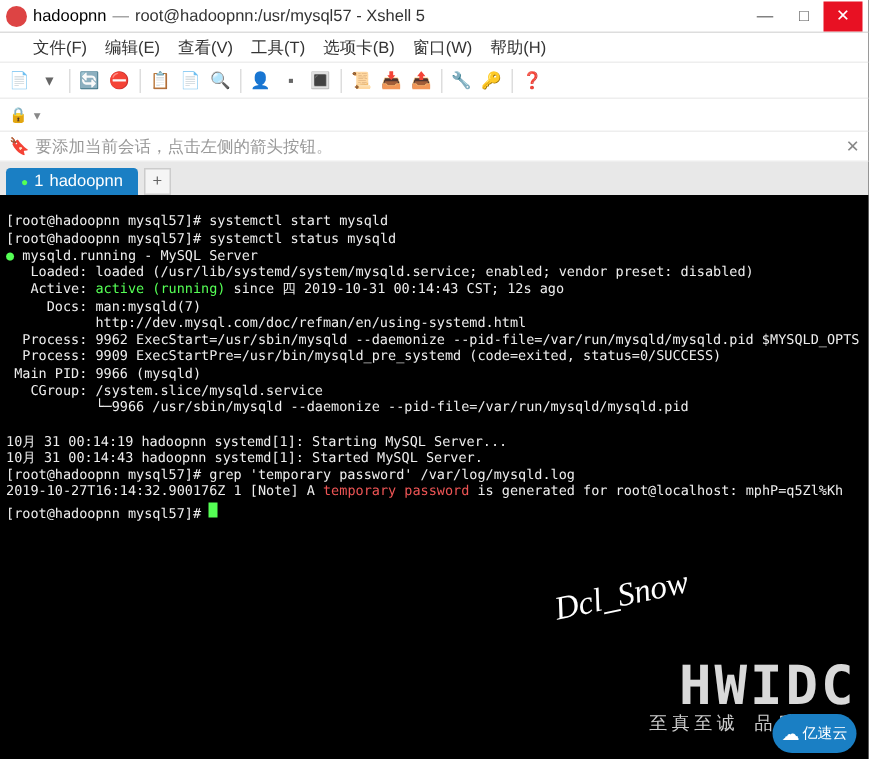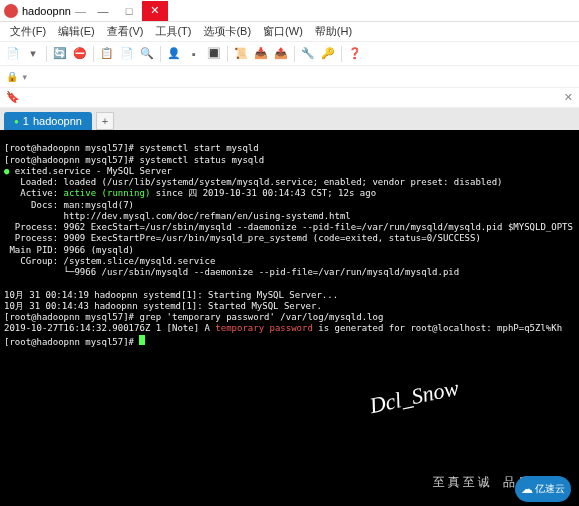"root@hadoopnn:/usr/mysql57 - Xshell 5" span.title-text { html: none -> <span>root@hadoopnn:/usr/mysql57 - Xshell 5</span> }
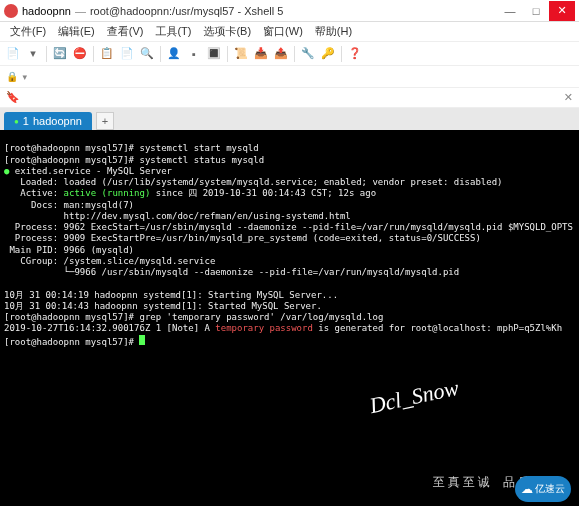"文件(F)" .menu-bar { padding: 0 4px -> 0 16px }
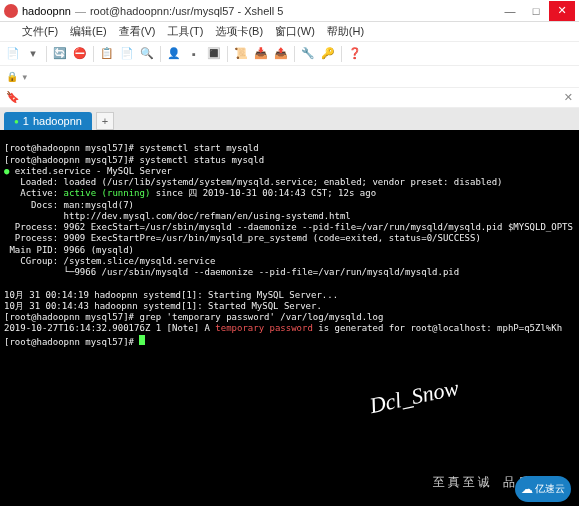"要添加当前会话，点击左侧的箭头按钮。" span { html: none -> <span>要添加当前会话，点击左侧的箭头按钮。</span> }
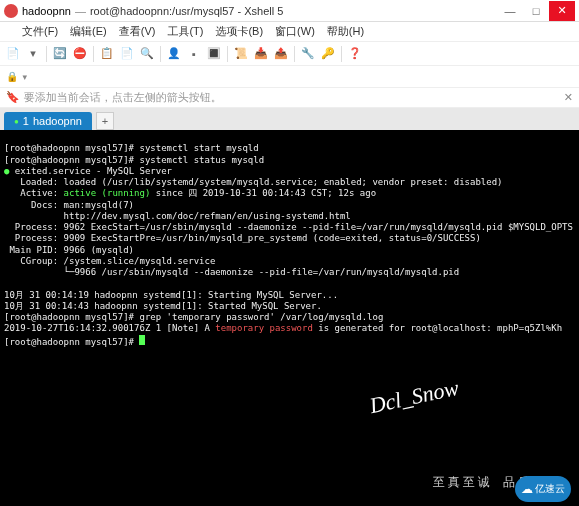"exited.service - MySQL Server" span.t-white { text: exited.service -> mysqld.running }
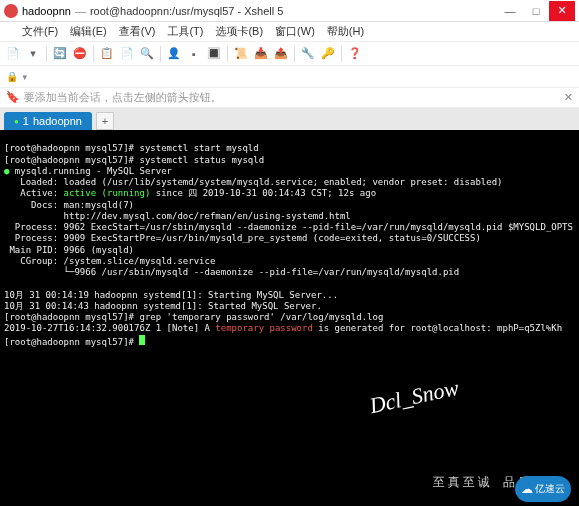"HWIDC" div.watermark2 { html: none -> <div>HWIDC</div> }
